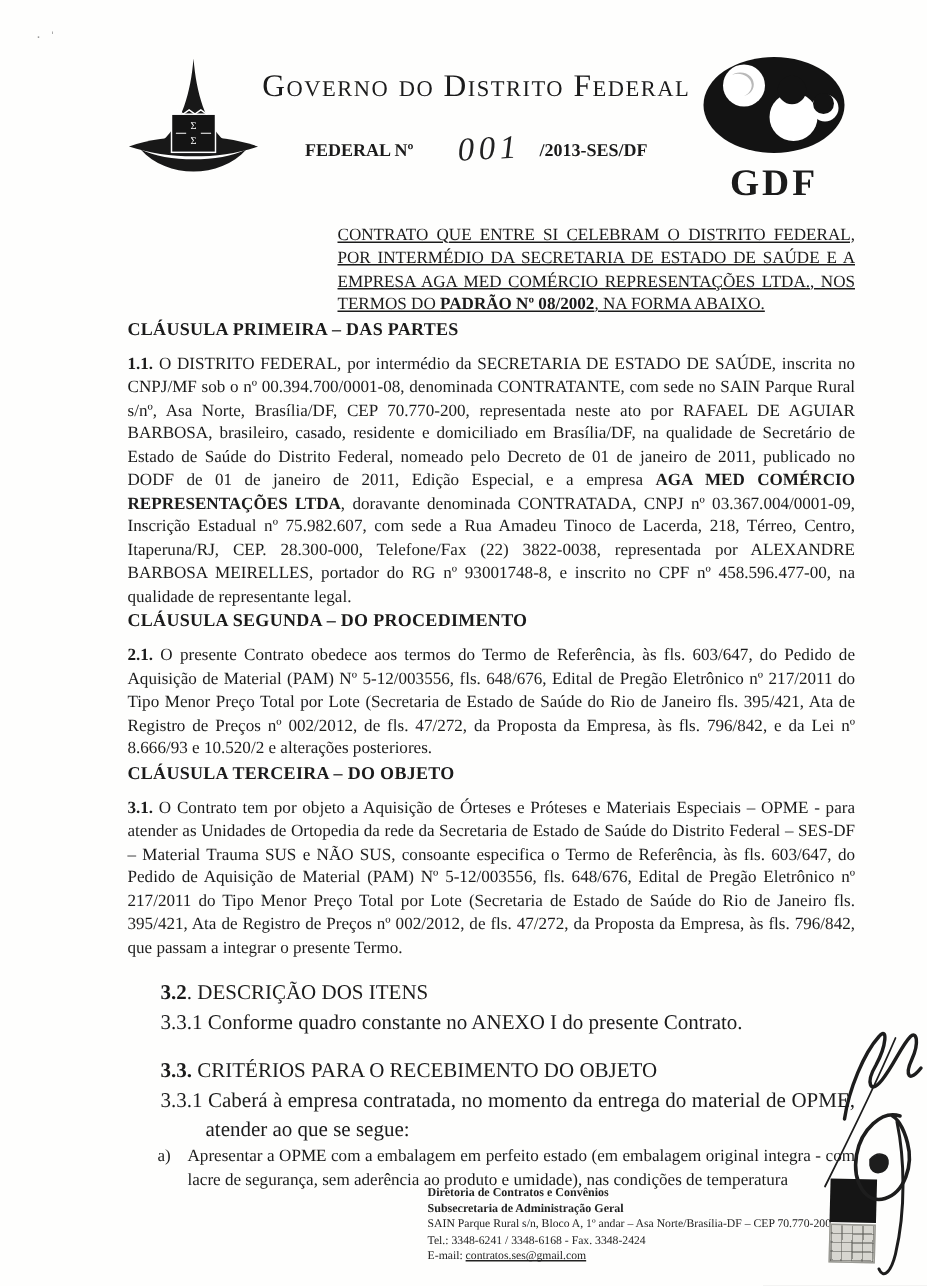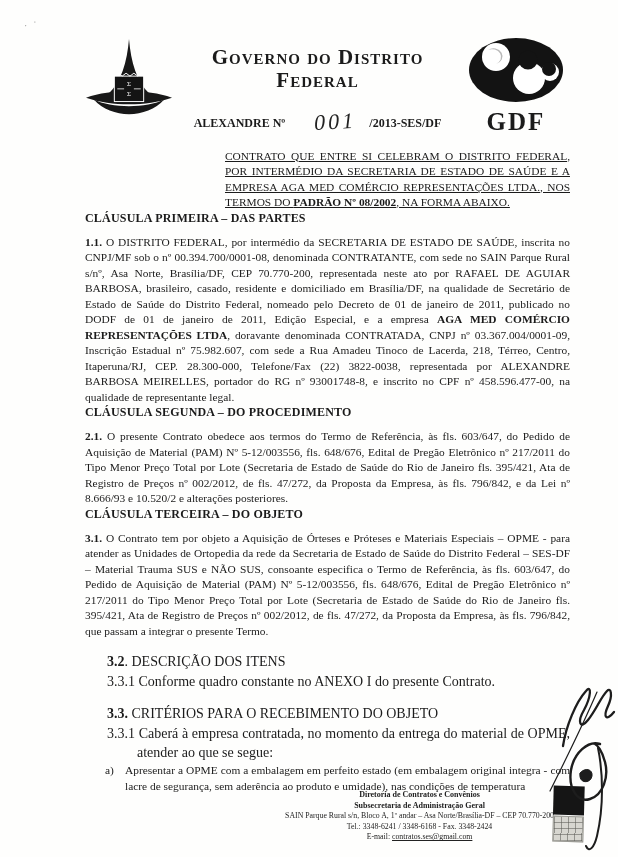"Governo do Distrito Federal" .gov-title { font-weight: bold -> normal }
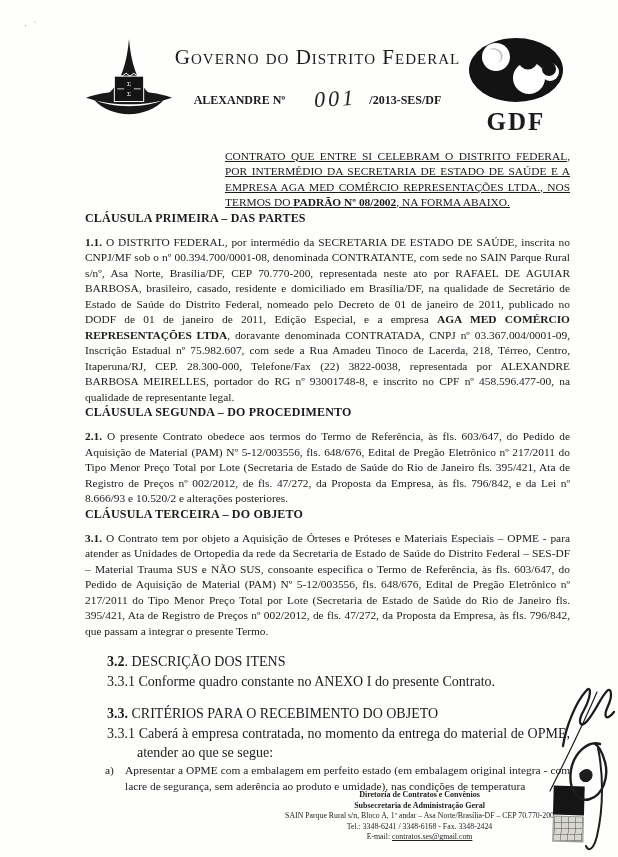"ALEXANDRE Nº" span { text: ALEXANDRE -> FEDERAL }
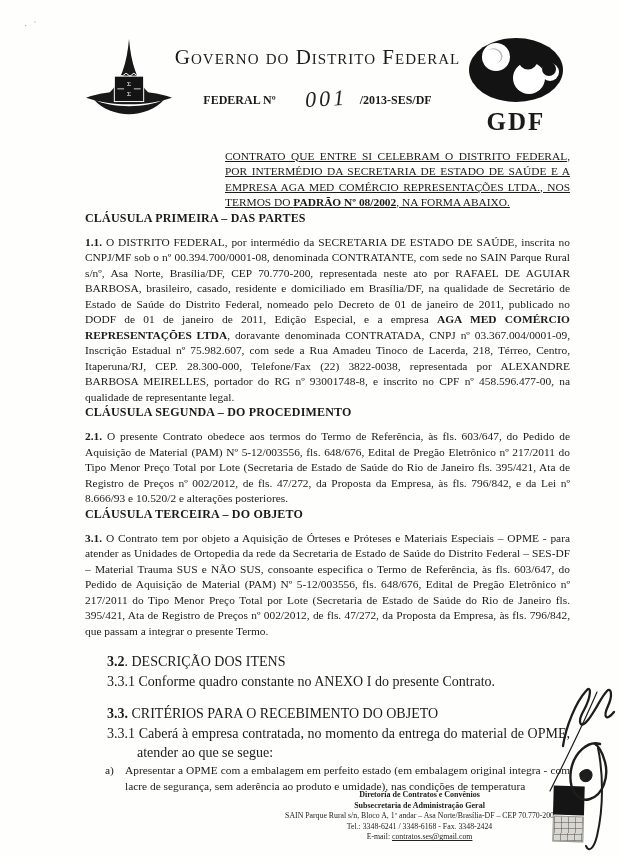"Diretoria de Contratos e Convênios" .footer { text-align: center -> left }
